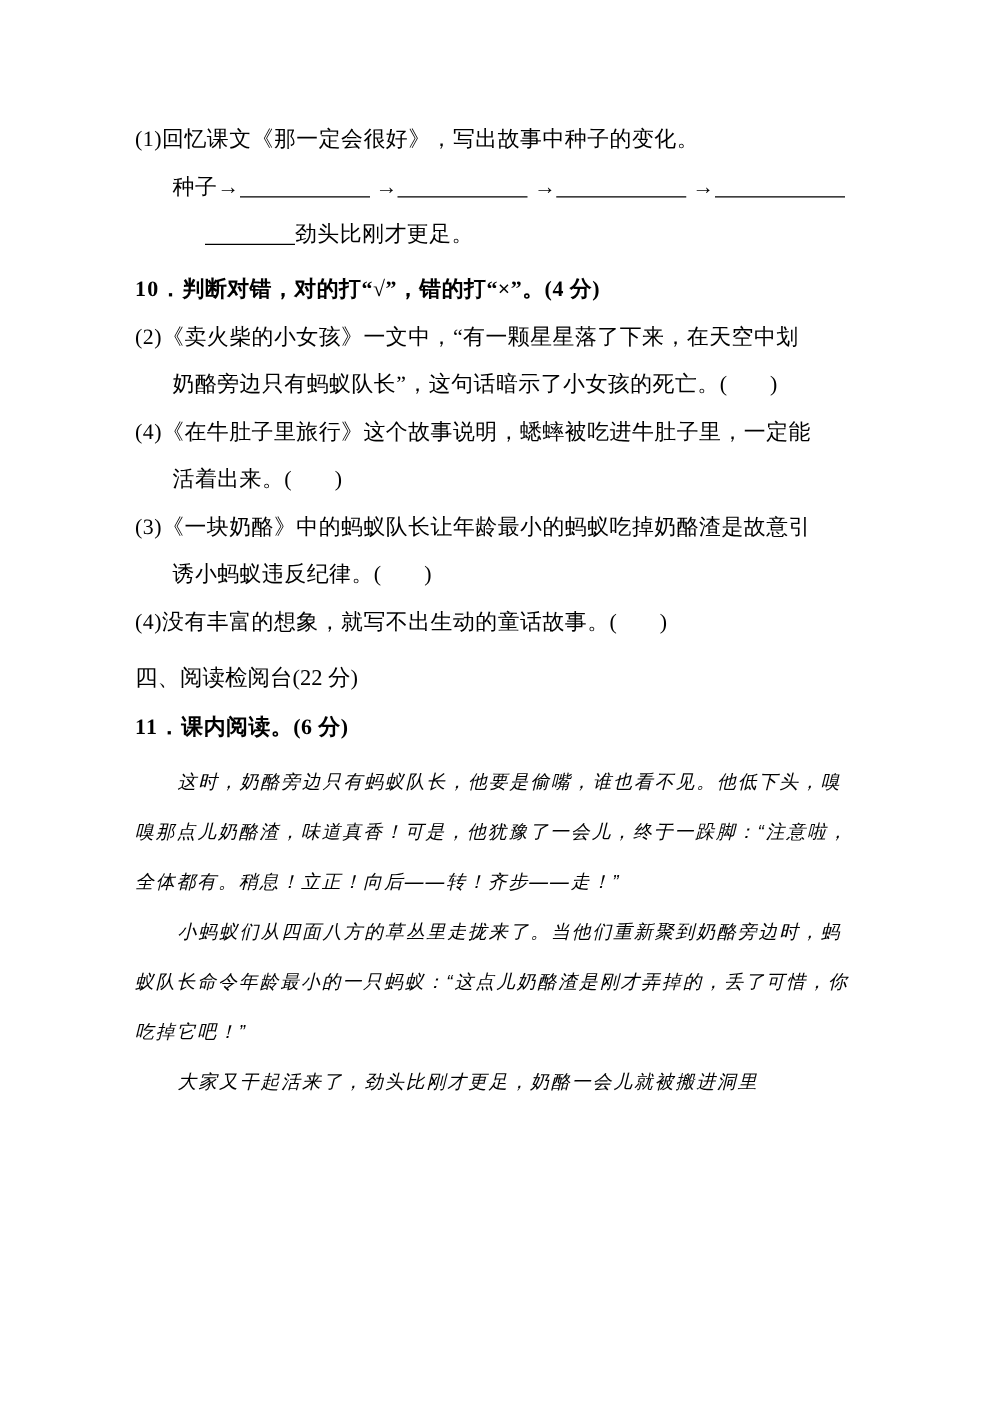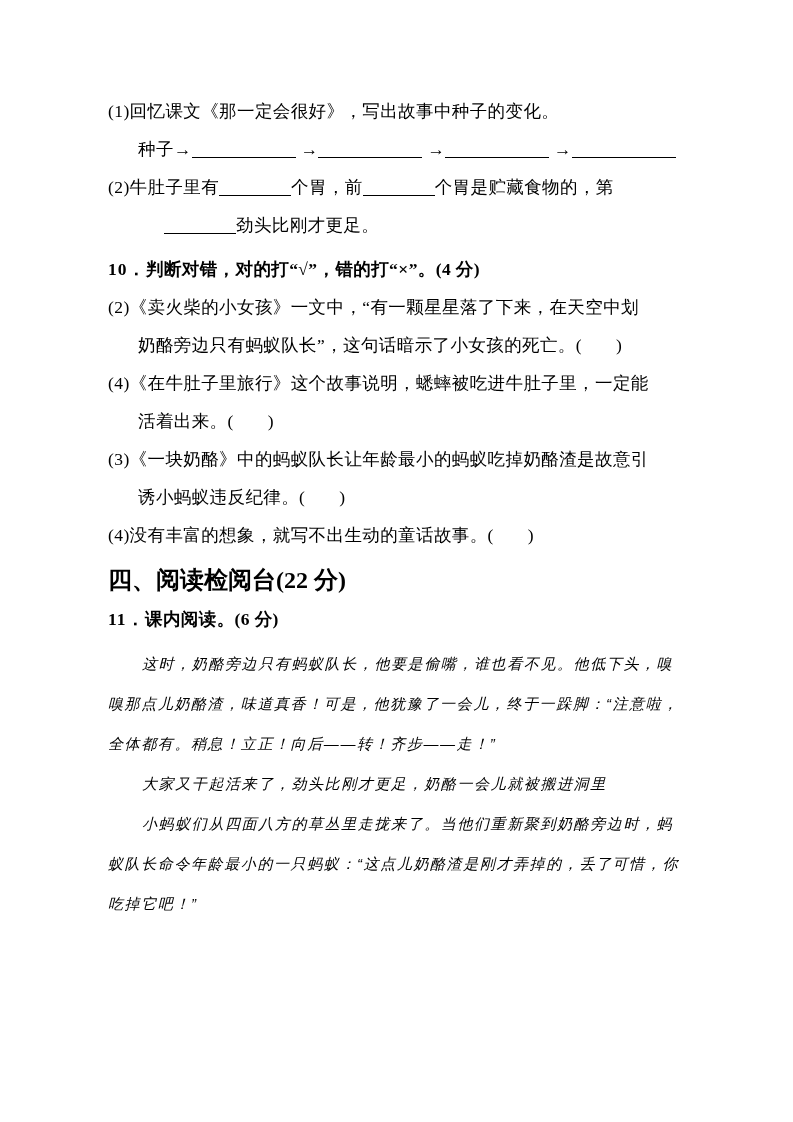"(2)牛肚子里有 个胃，前 个胃是贮藏食物的，第" div.line { html: <div> <span>(2)牛肚子里有</span><span></span><span>个胃，前</span><span></span><span>个胃是贮藏食物的，第</span> </div> -> none }
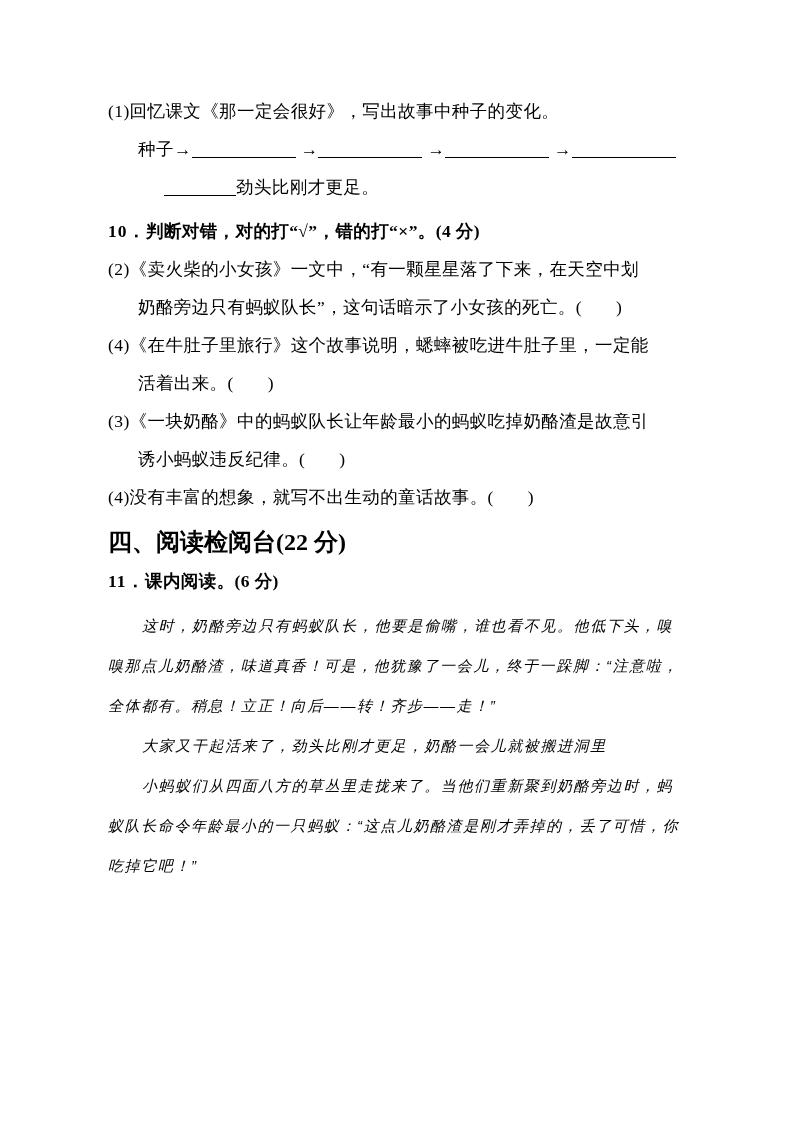"四、阅读检阅台(22 分)" .section-title { font-size: 24px -> 18px; font-weight: bold -> normal }
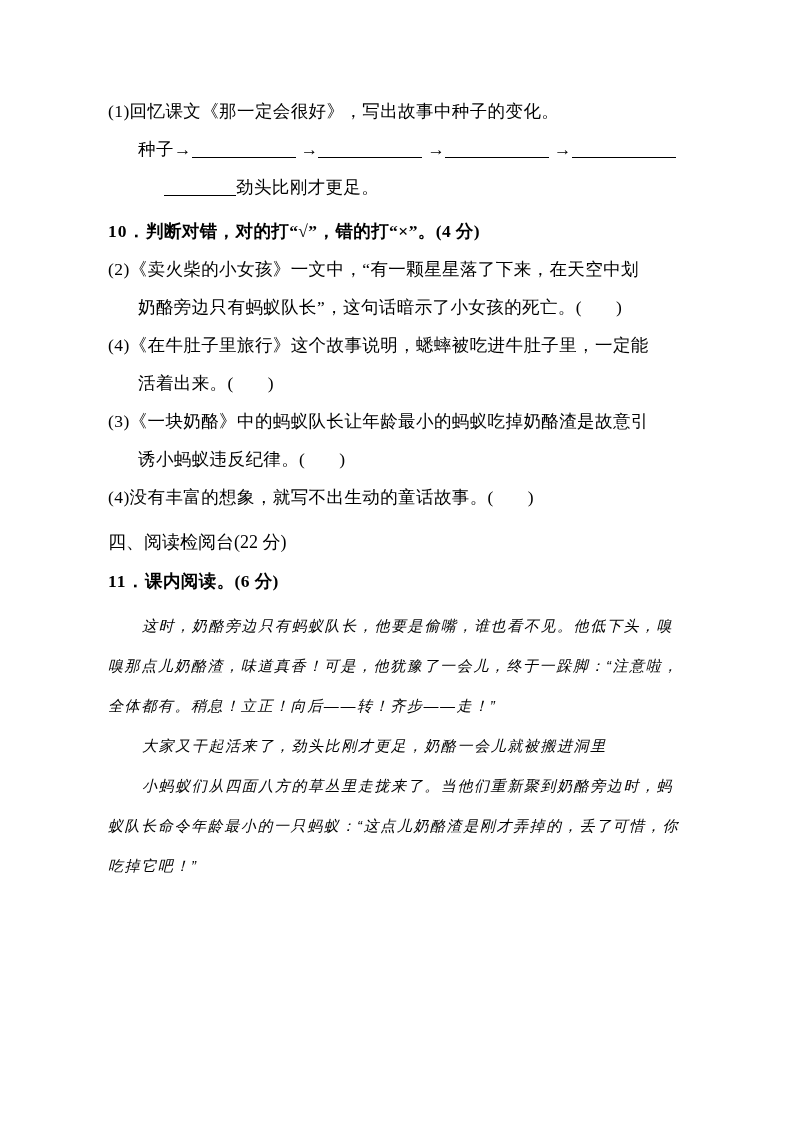"大家又干起活来了，劲头比刚才更足，奶酪一会儿就被搬进洞里" div.reading { order: before "小蚂蚁们从四面八方的草丛里走拢来了。当他们重新聚到奶酪旁边时，蚂蚁队长命令年龄最" -> after "小蚂蚁们从四面八方的草丛里走拢来了。当他们重新聚到奶酪旁边时，蚂蚁队长命令年龄最" }
